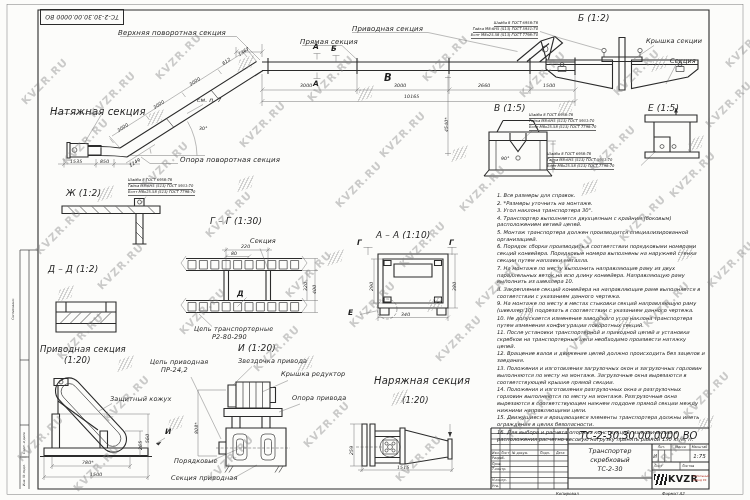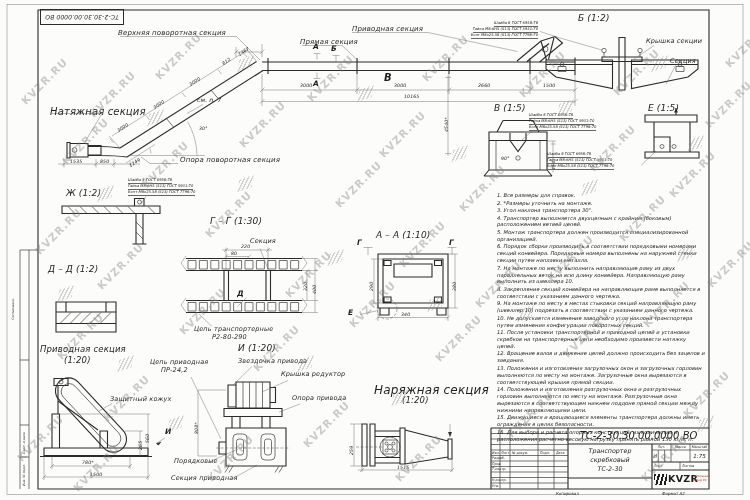"Наряжная секция" span.lb { font-size: 12px -> 10px; top: 383px -> 375px }
